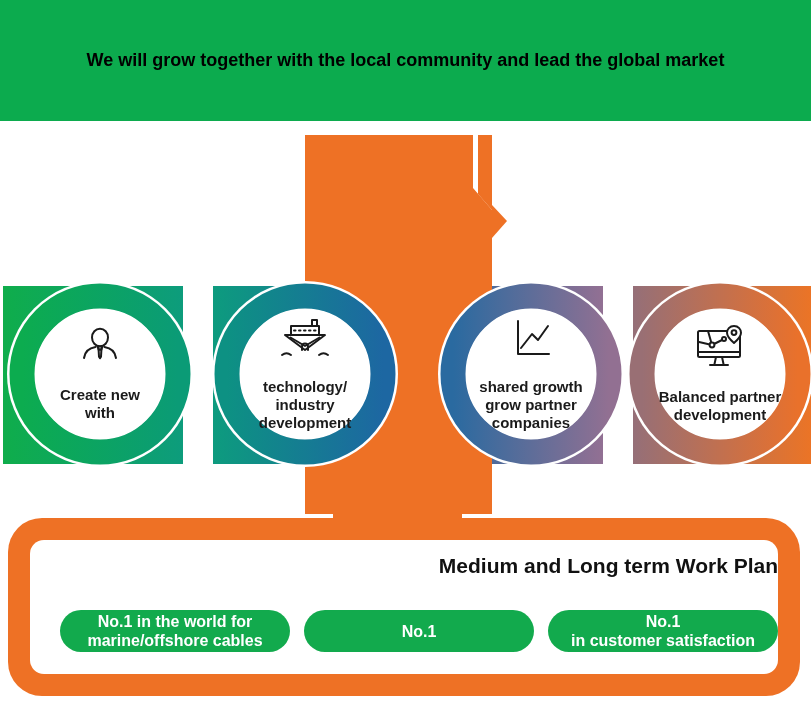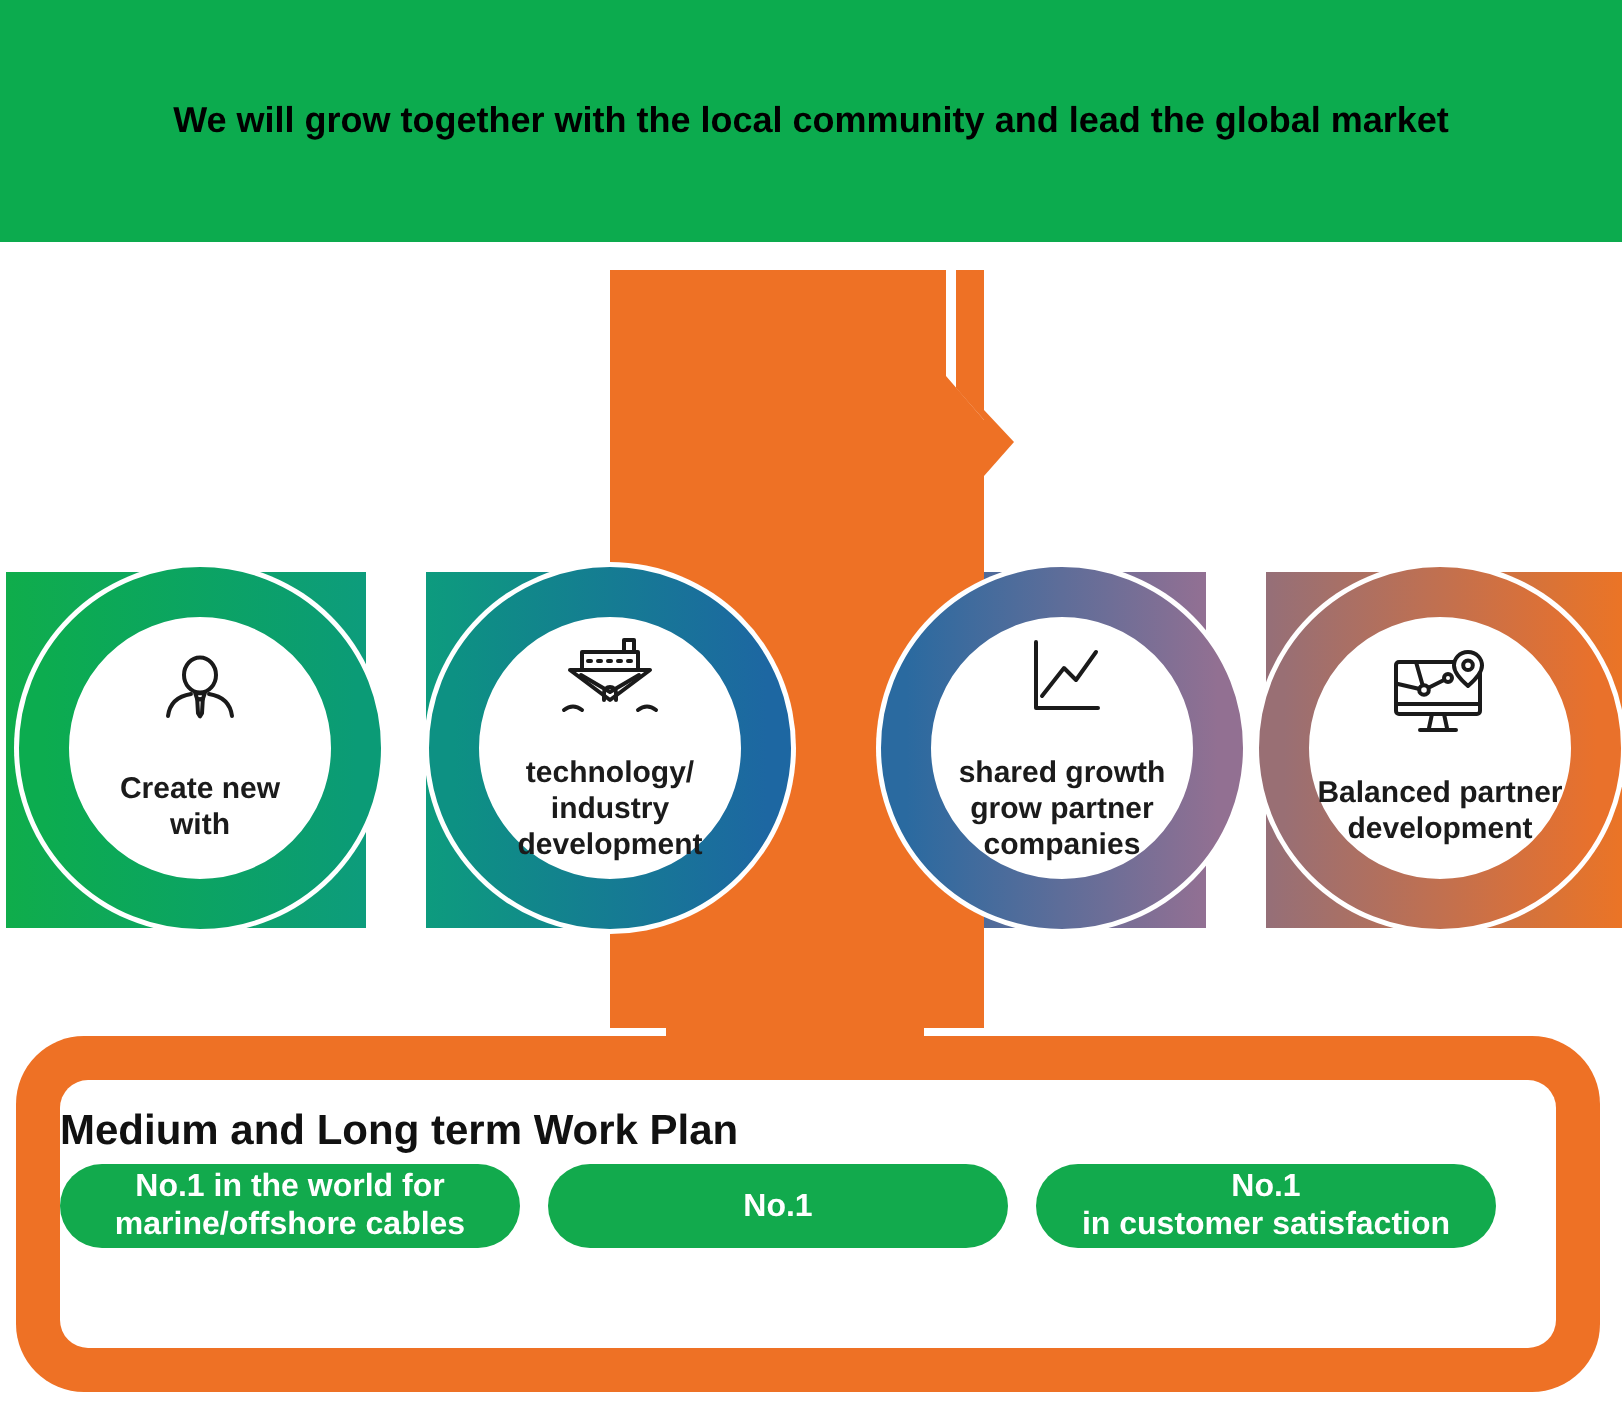"Medium and Long term Work" .plan-inner { align-items: flex-start -> flex-end }
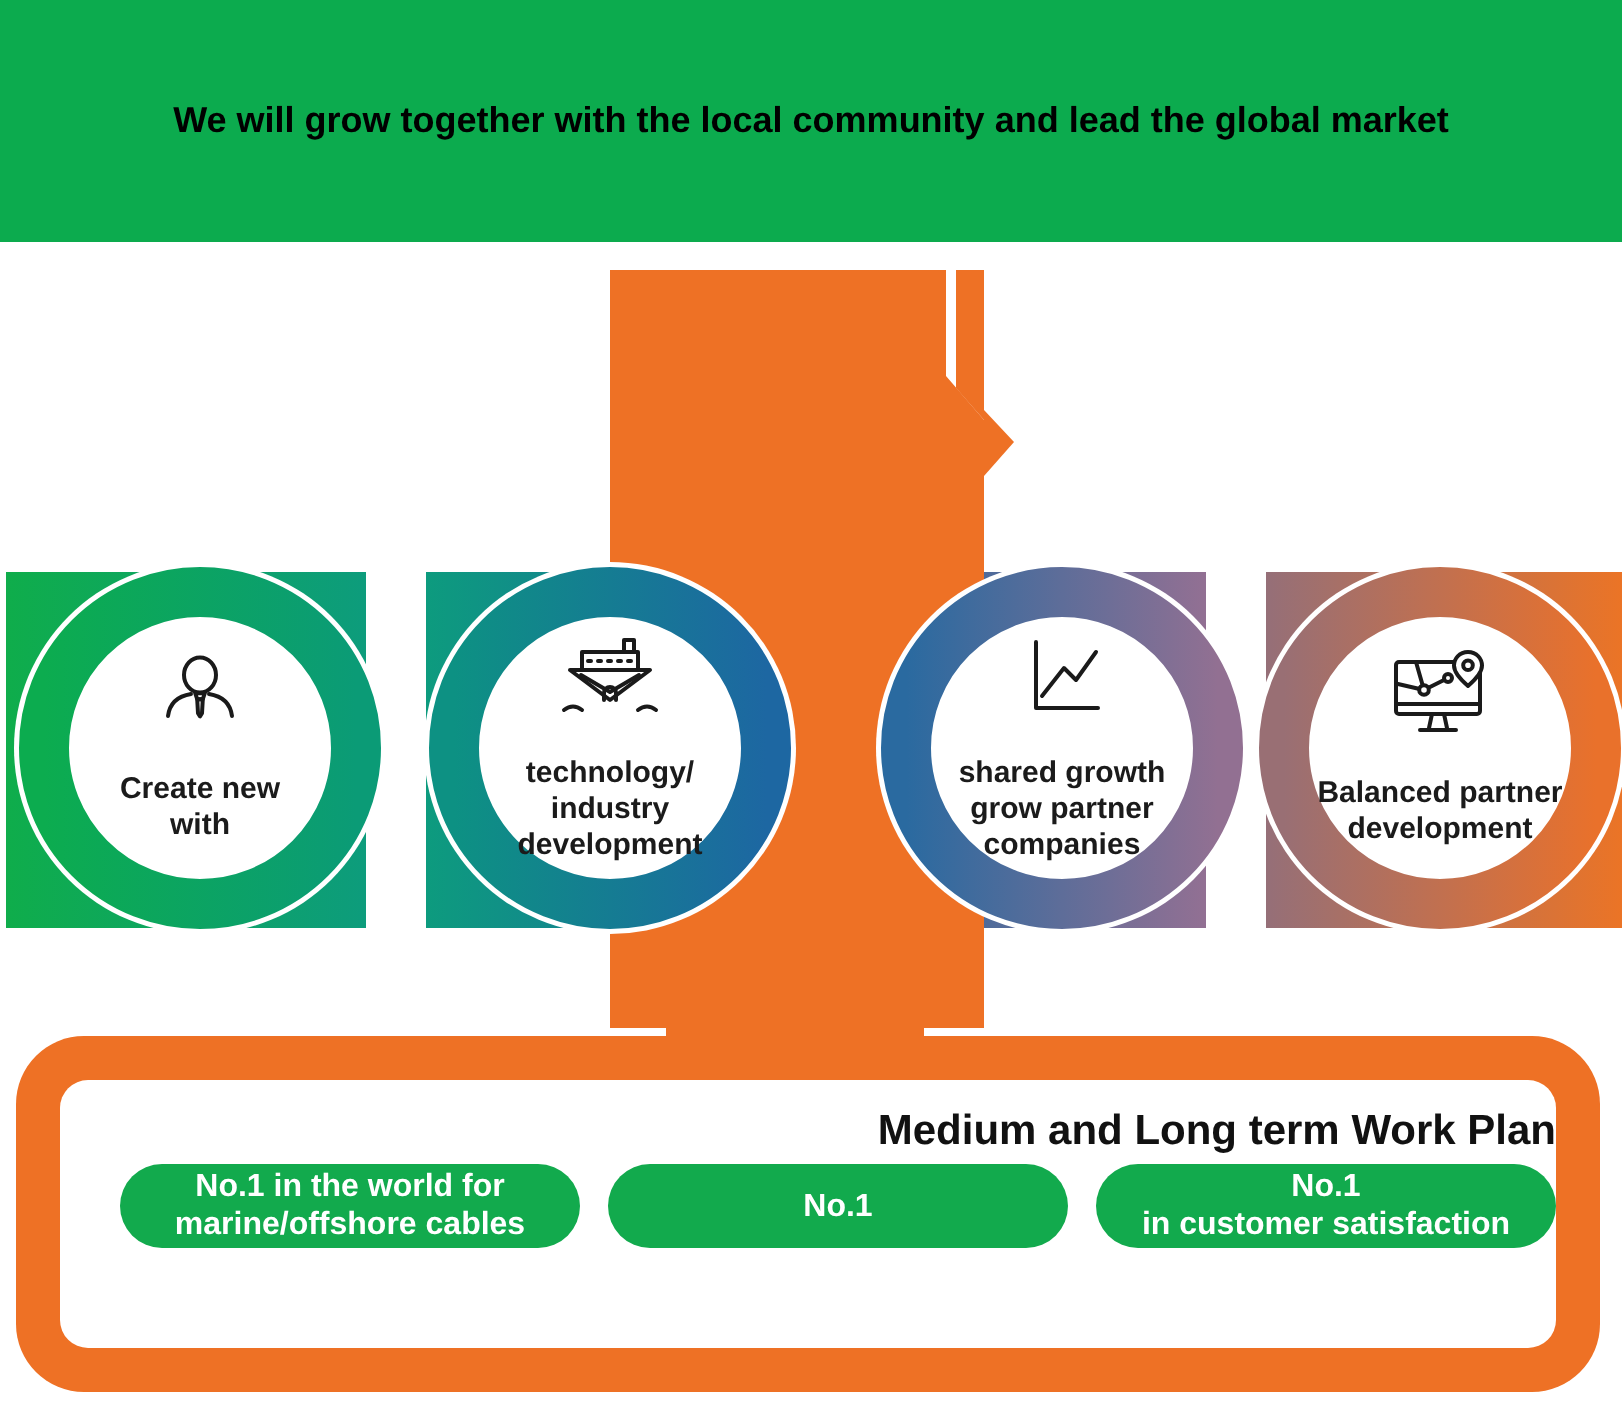"No.1 in the world for" .pill-row { margin-top: 4px -> 32px }
